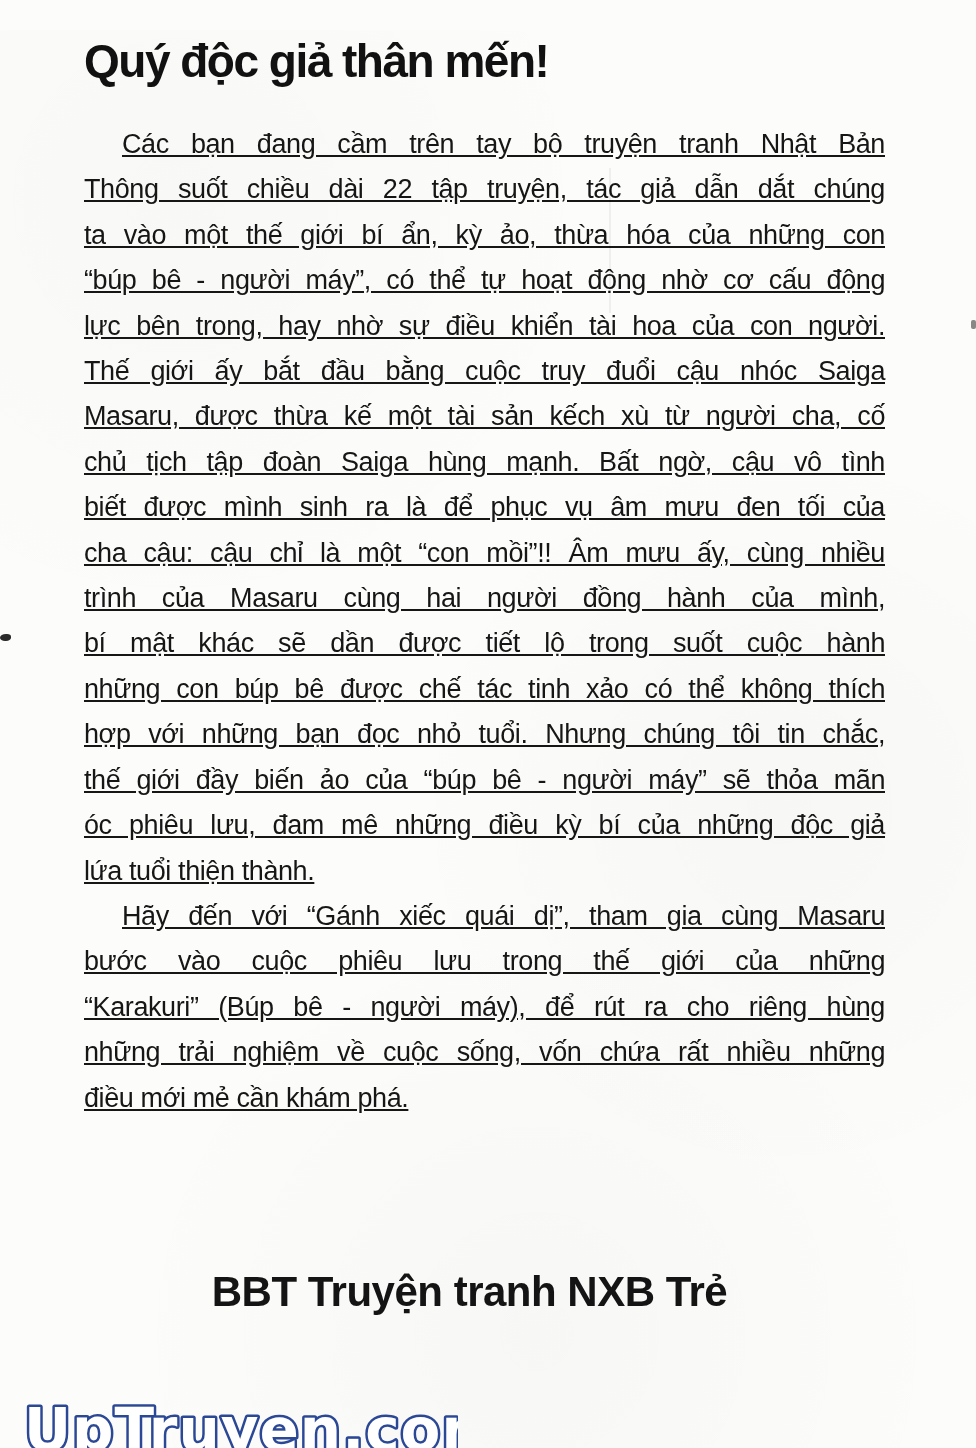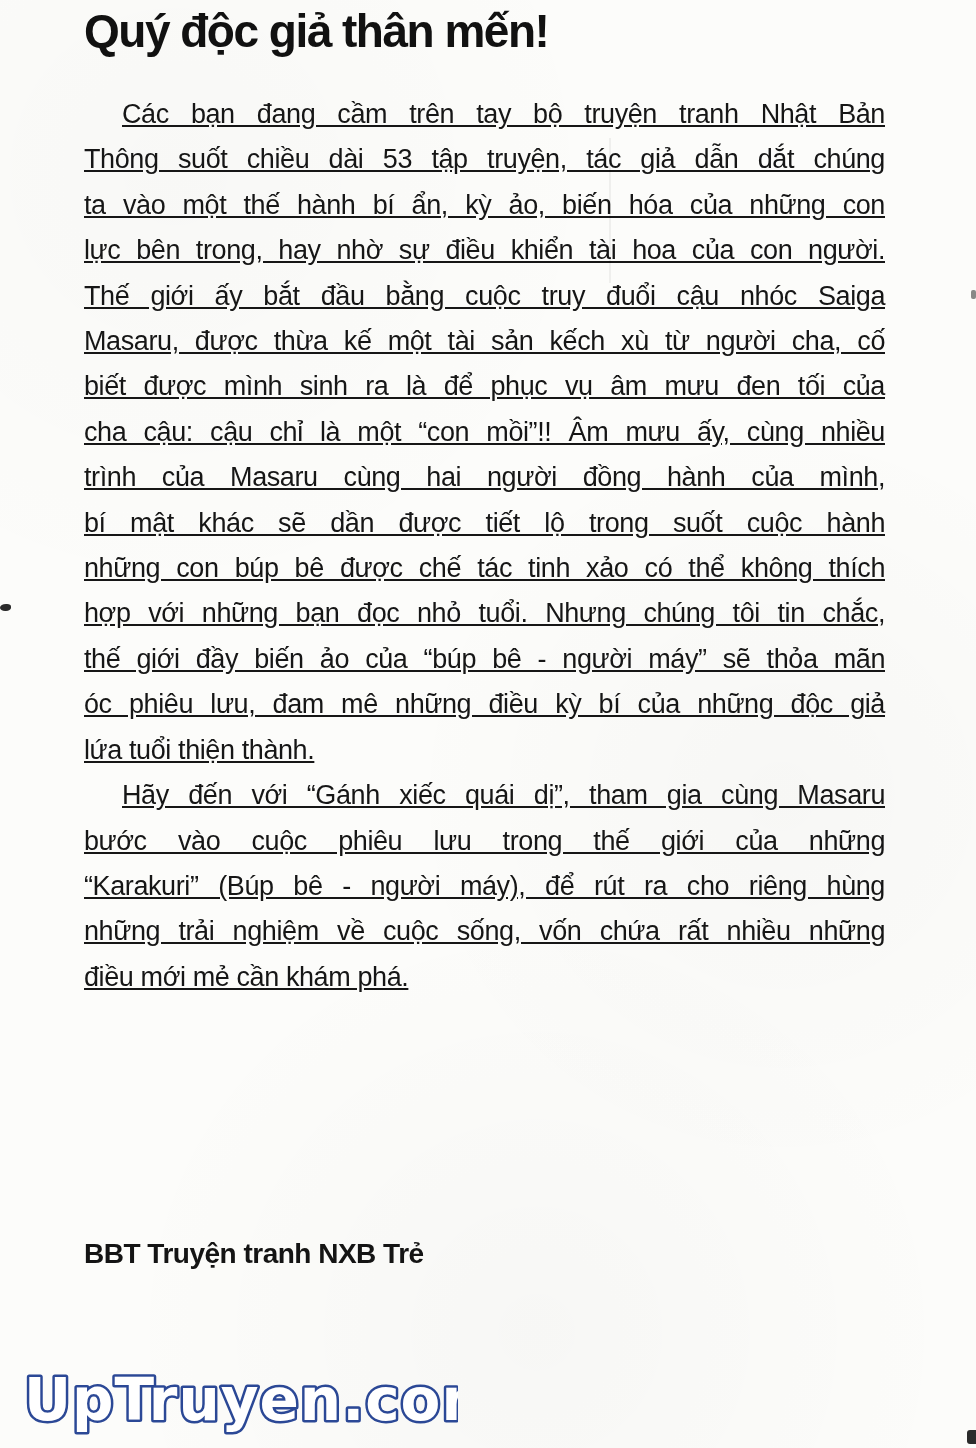"Quý độc giả thân mến!" .page { margin-top: none -> 30px }
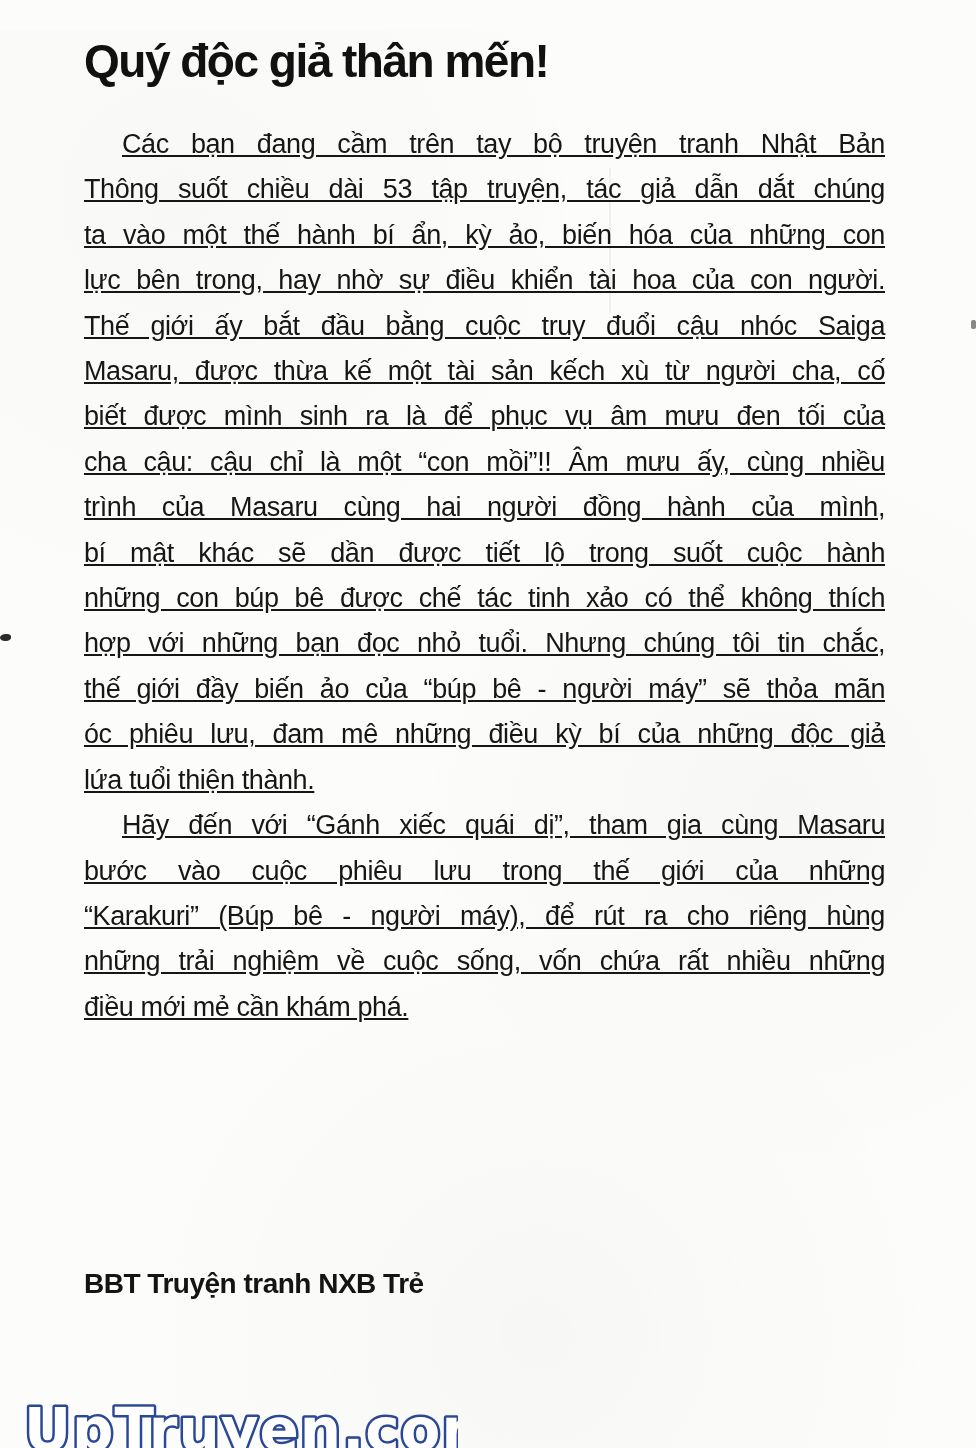"Thông suốt chiều dài 53" div.line { text: 53 -> 22 }
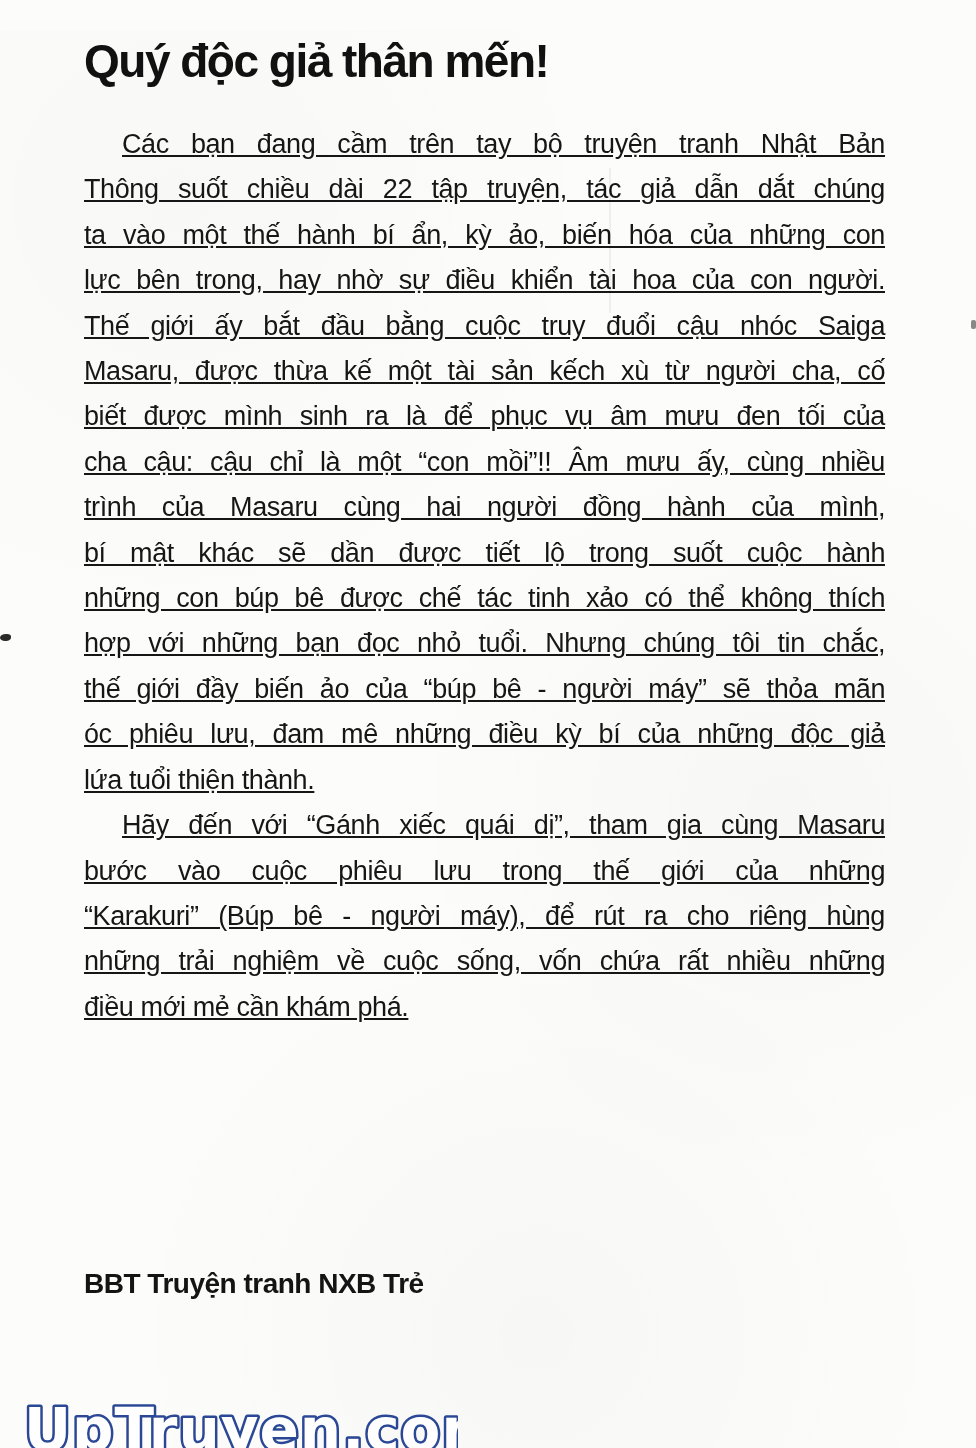"ta vào một thế hành" div.line { text: hành bí ẩn, kỳ ảo, biến -> giới bí ẩn, kỳ ảo, thừa }
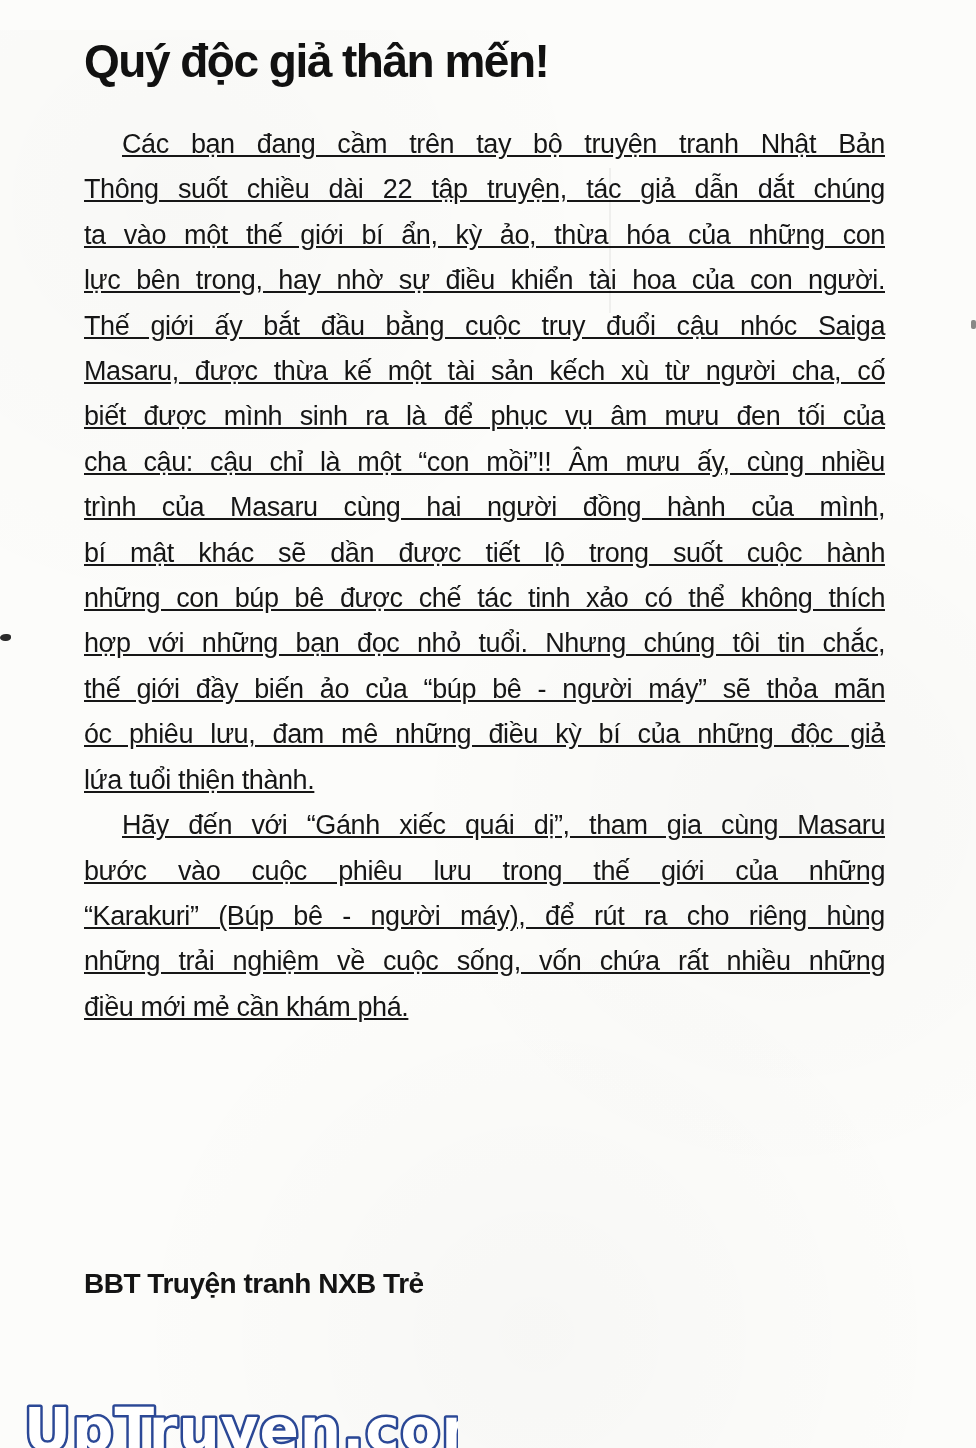"“búp bê - người máy”," div.line { html: none -> <div>“búp bê - người máy”, có thể tự hoạt động nhờ cơ cấu động</div> }
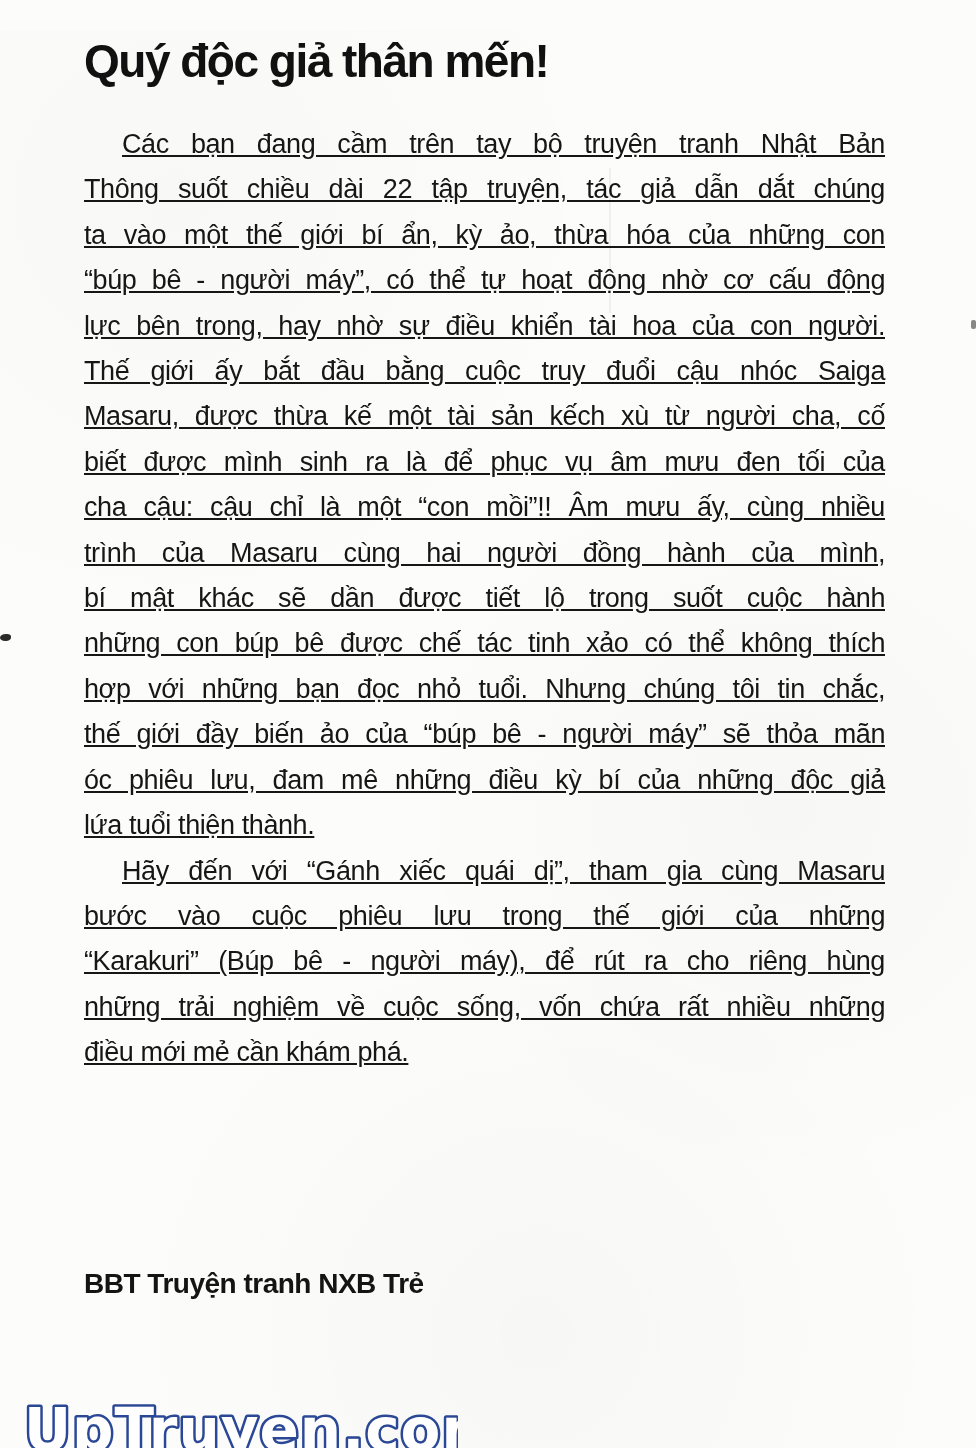"chủ tịch tập đoàn Saiga" div.line { html: none -> <div>chủ tịch tập đoàn Saiga hùng mạnh. Bất ngờ, cậu vô tình</div> }
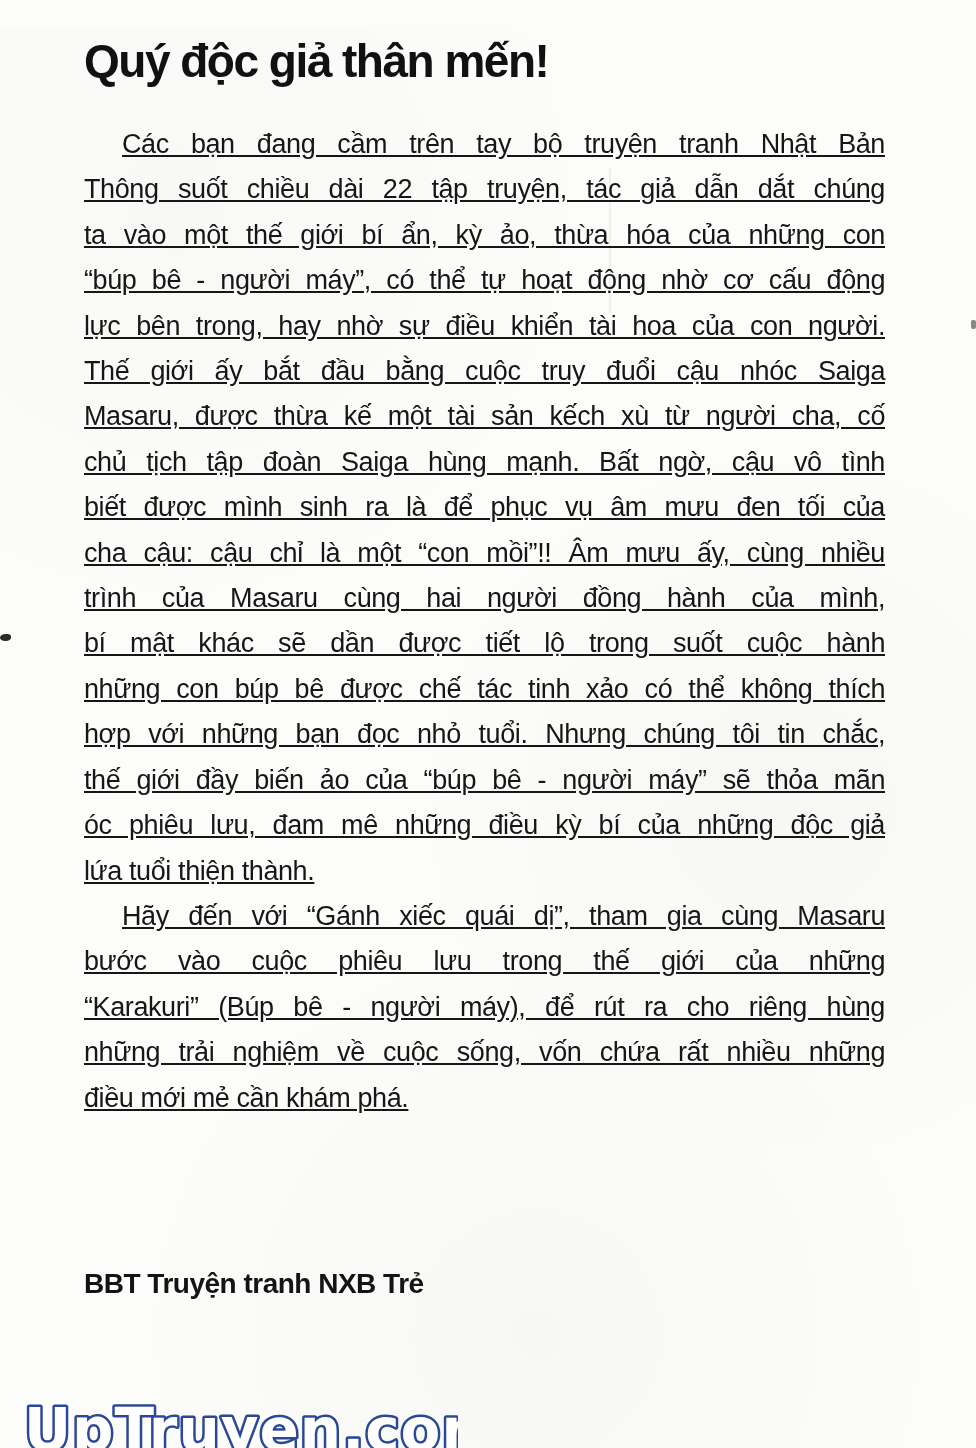"BBT Truyện tranh NXB Trẻ" .signature { font-size: 28px -> 42px; text-align: left -> center }
